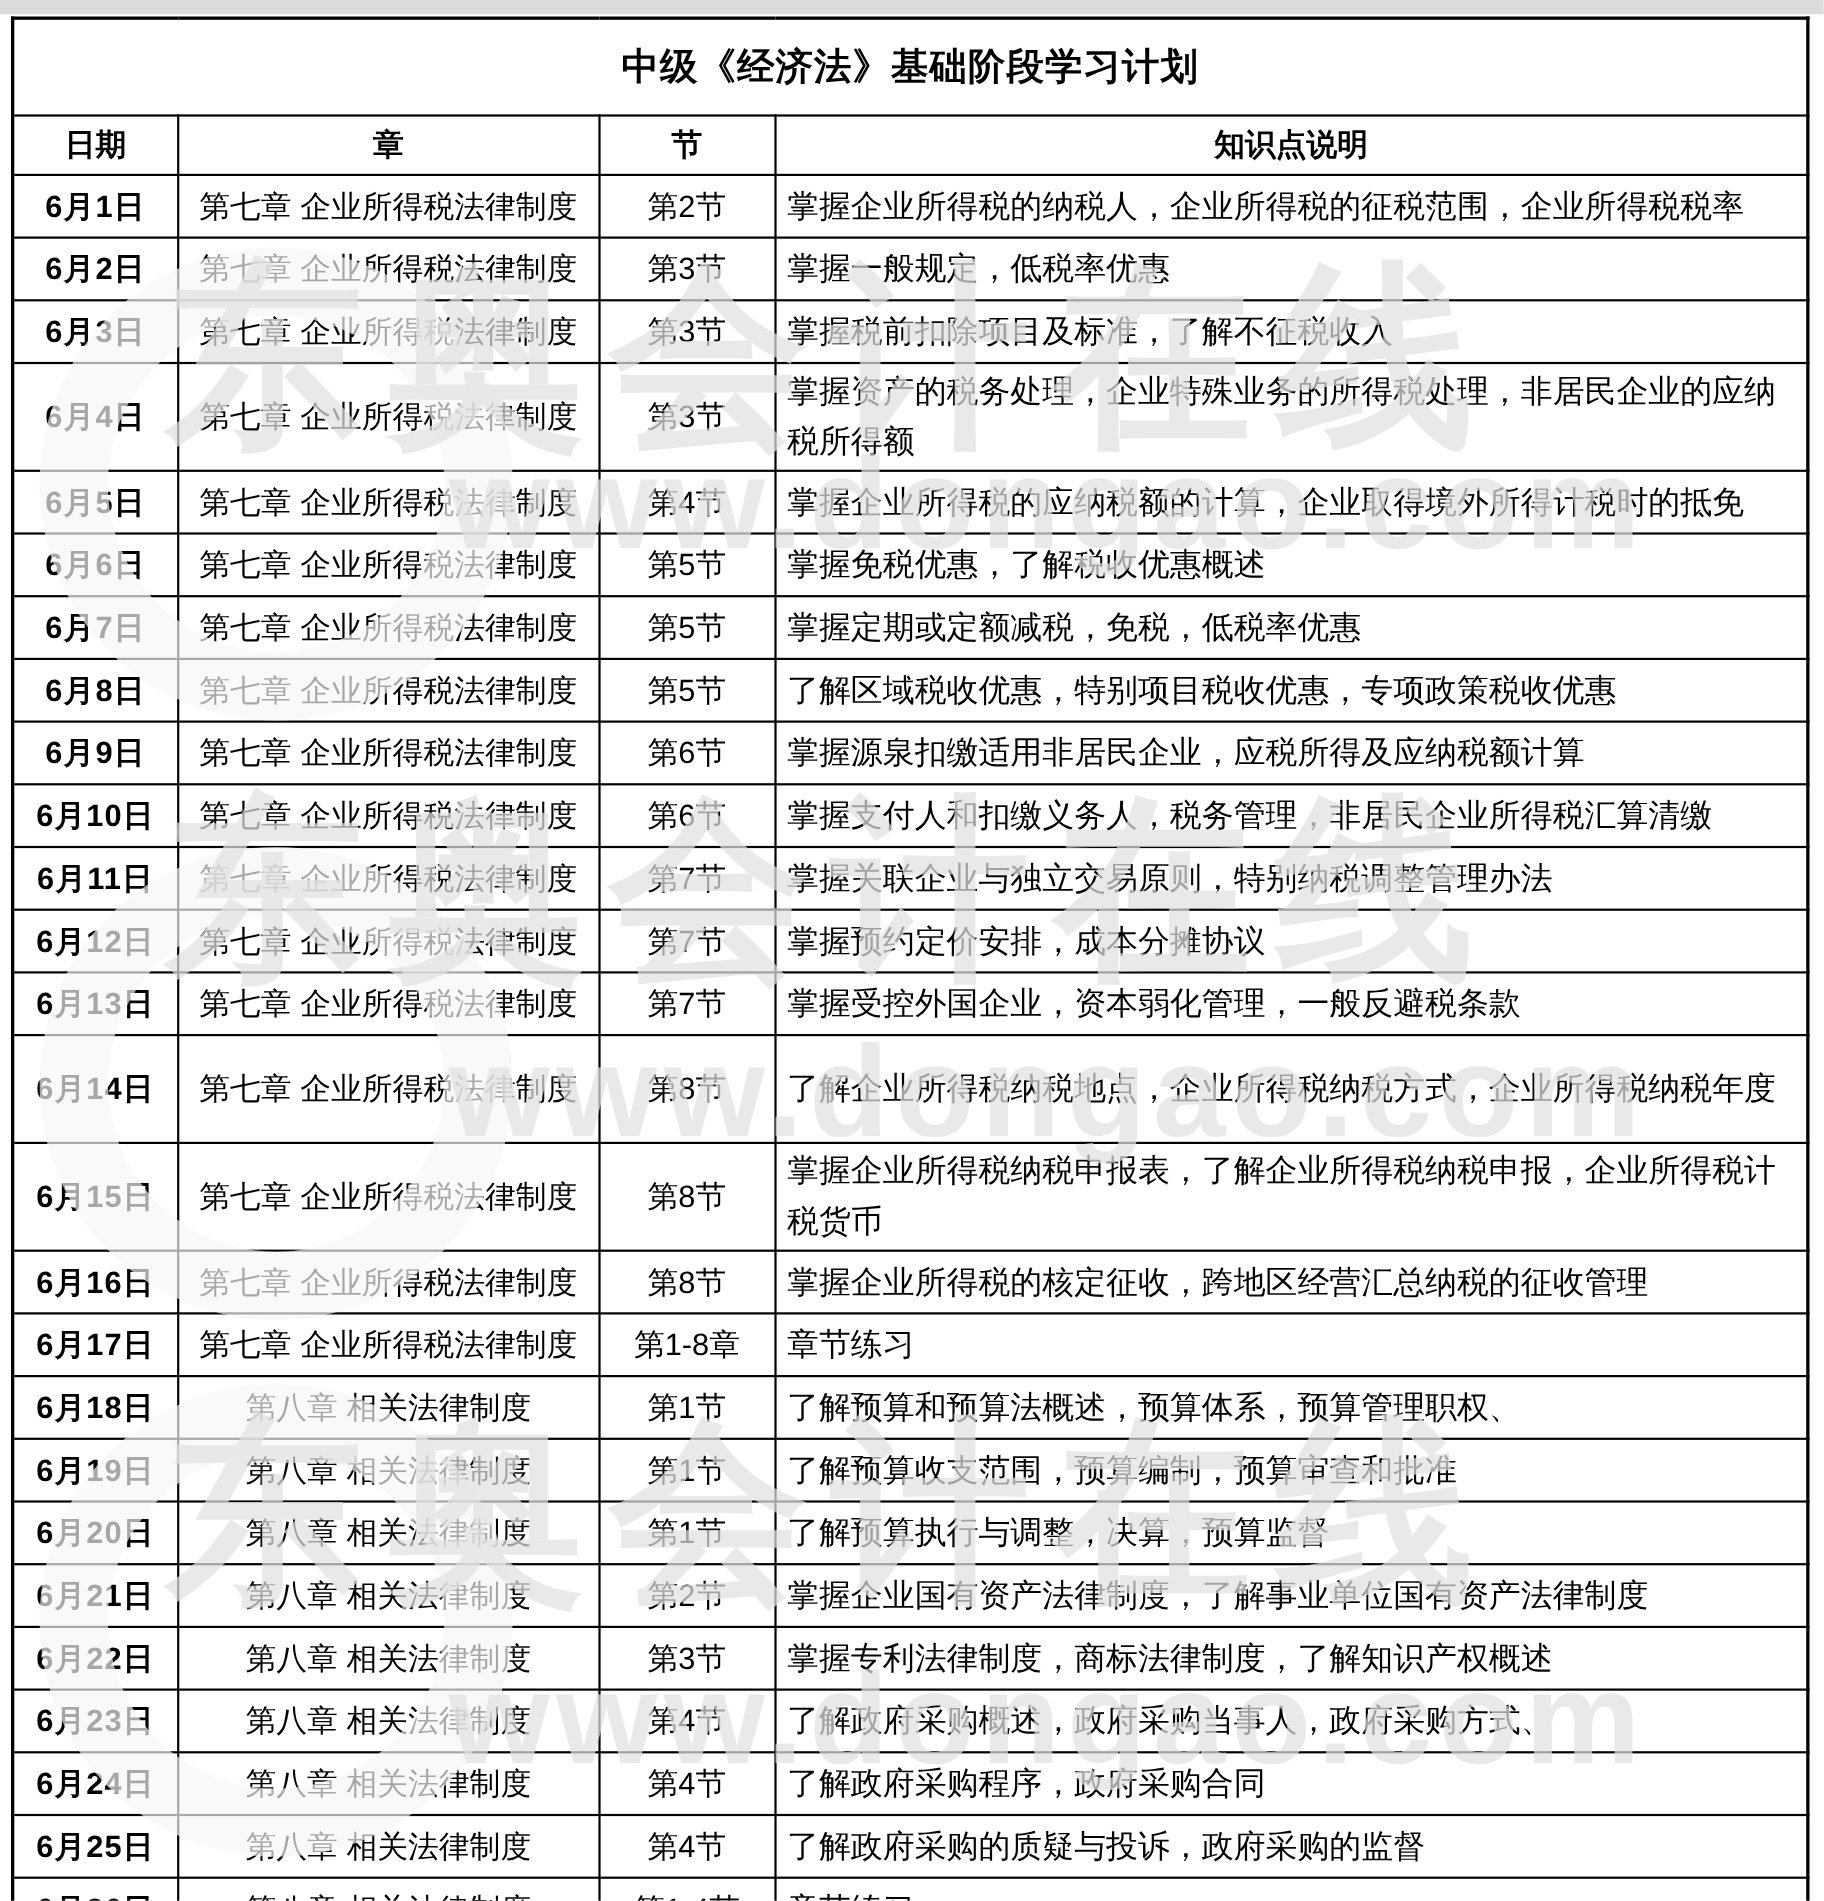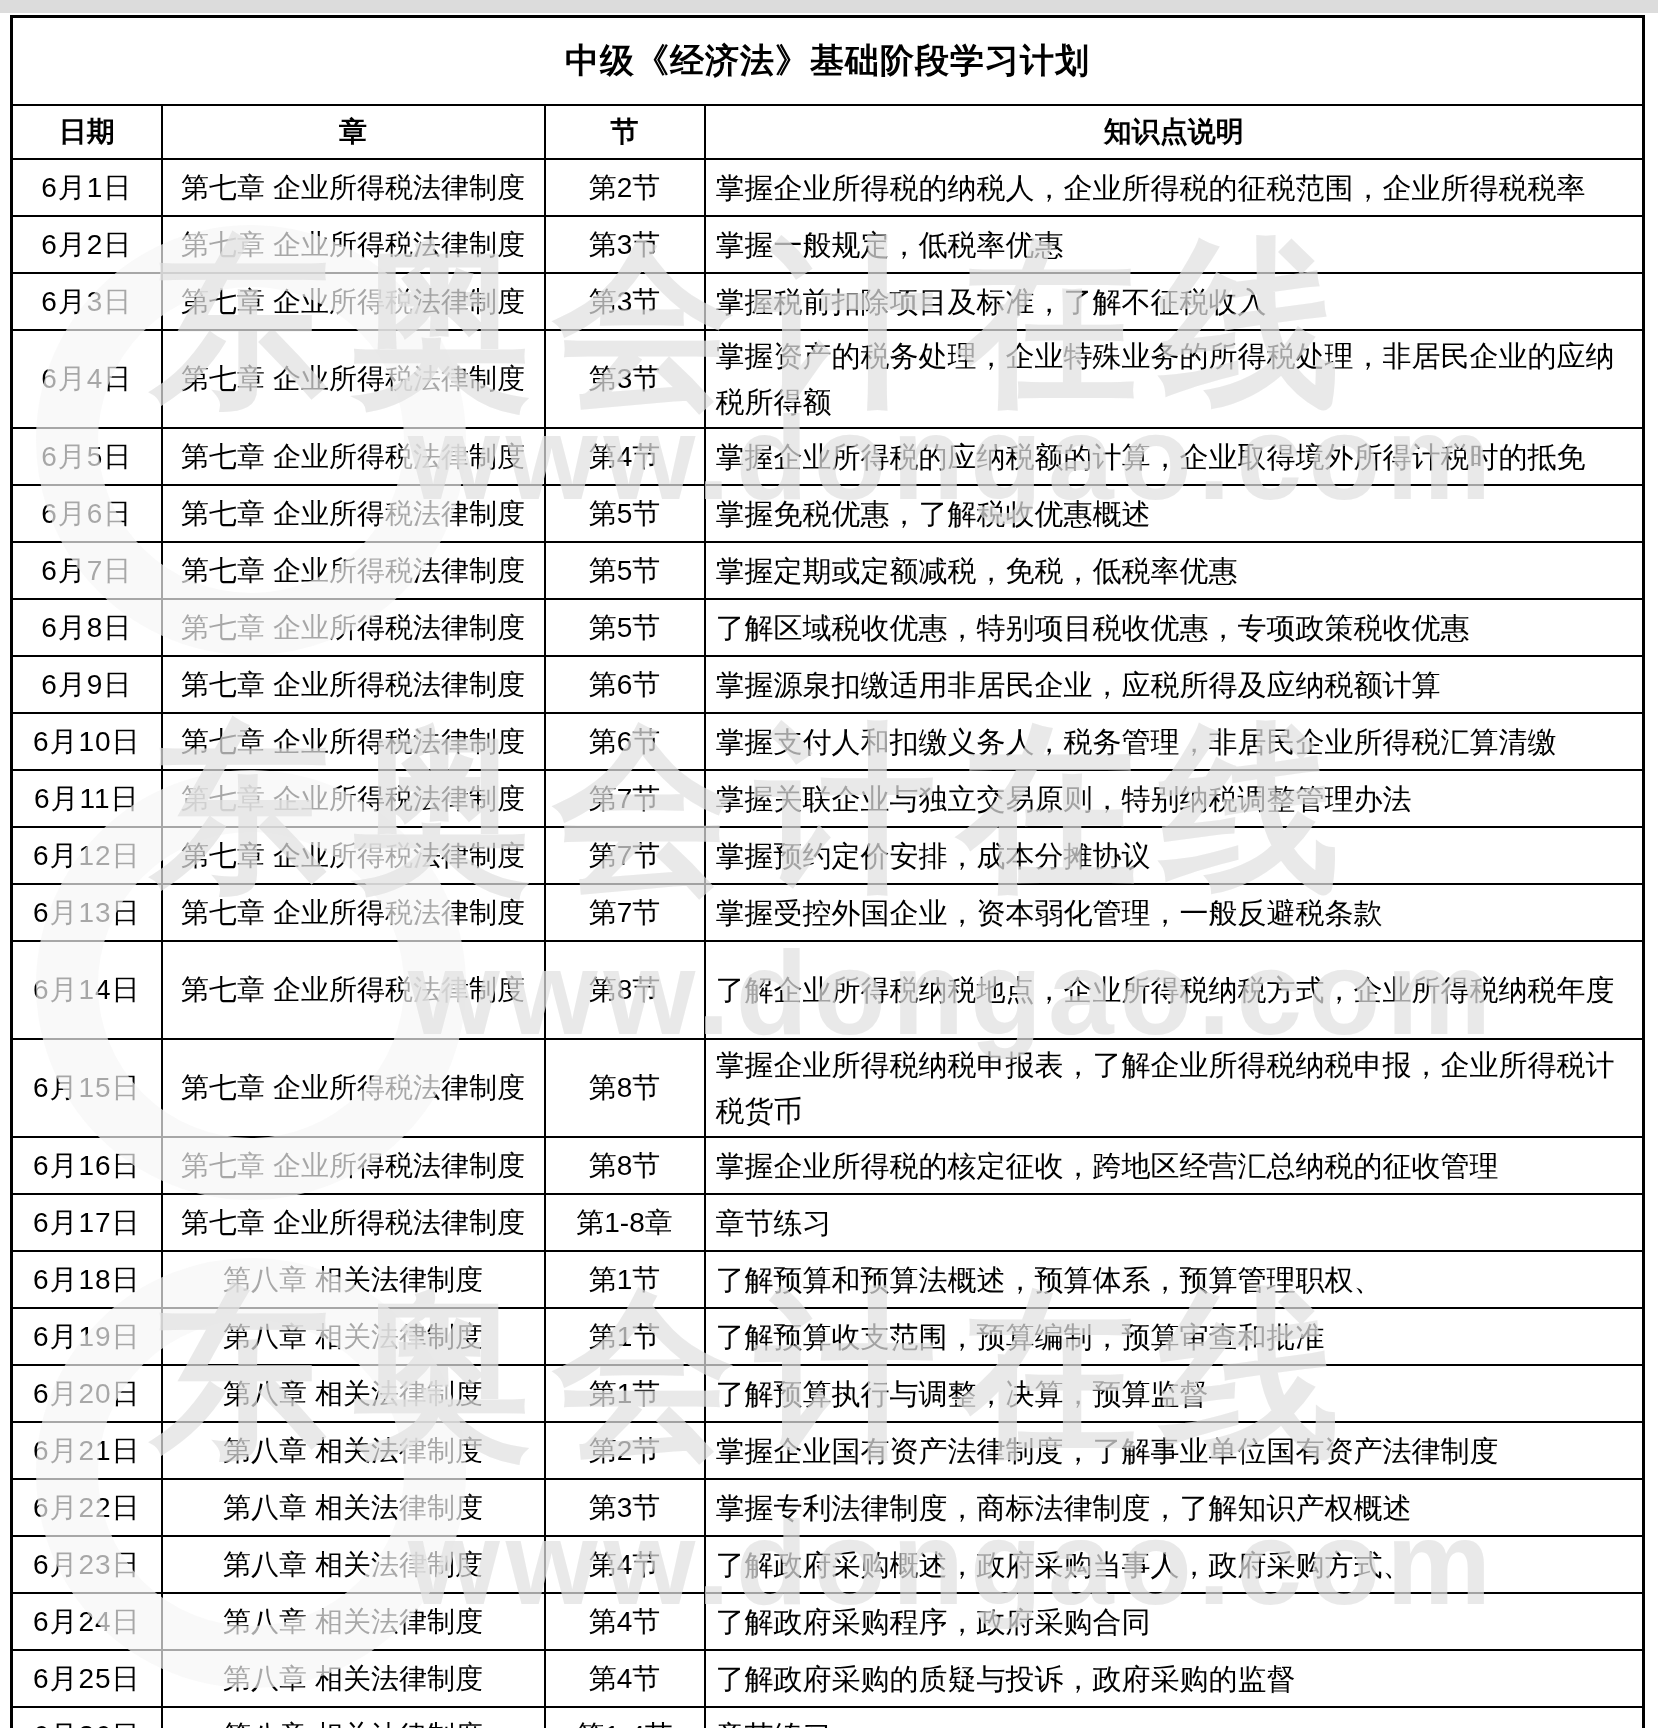"6月1日" td.date-cell { font-weight: none -> bold }
